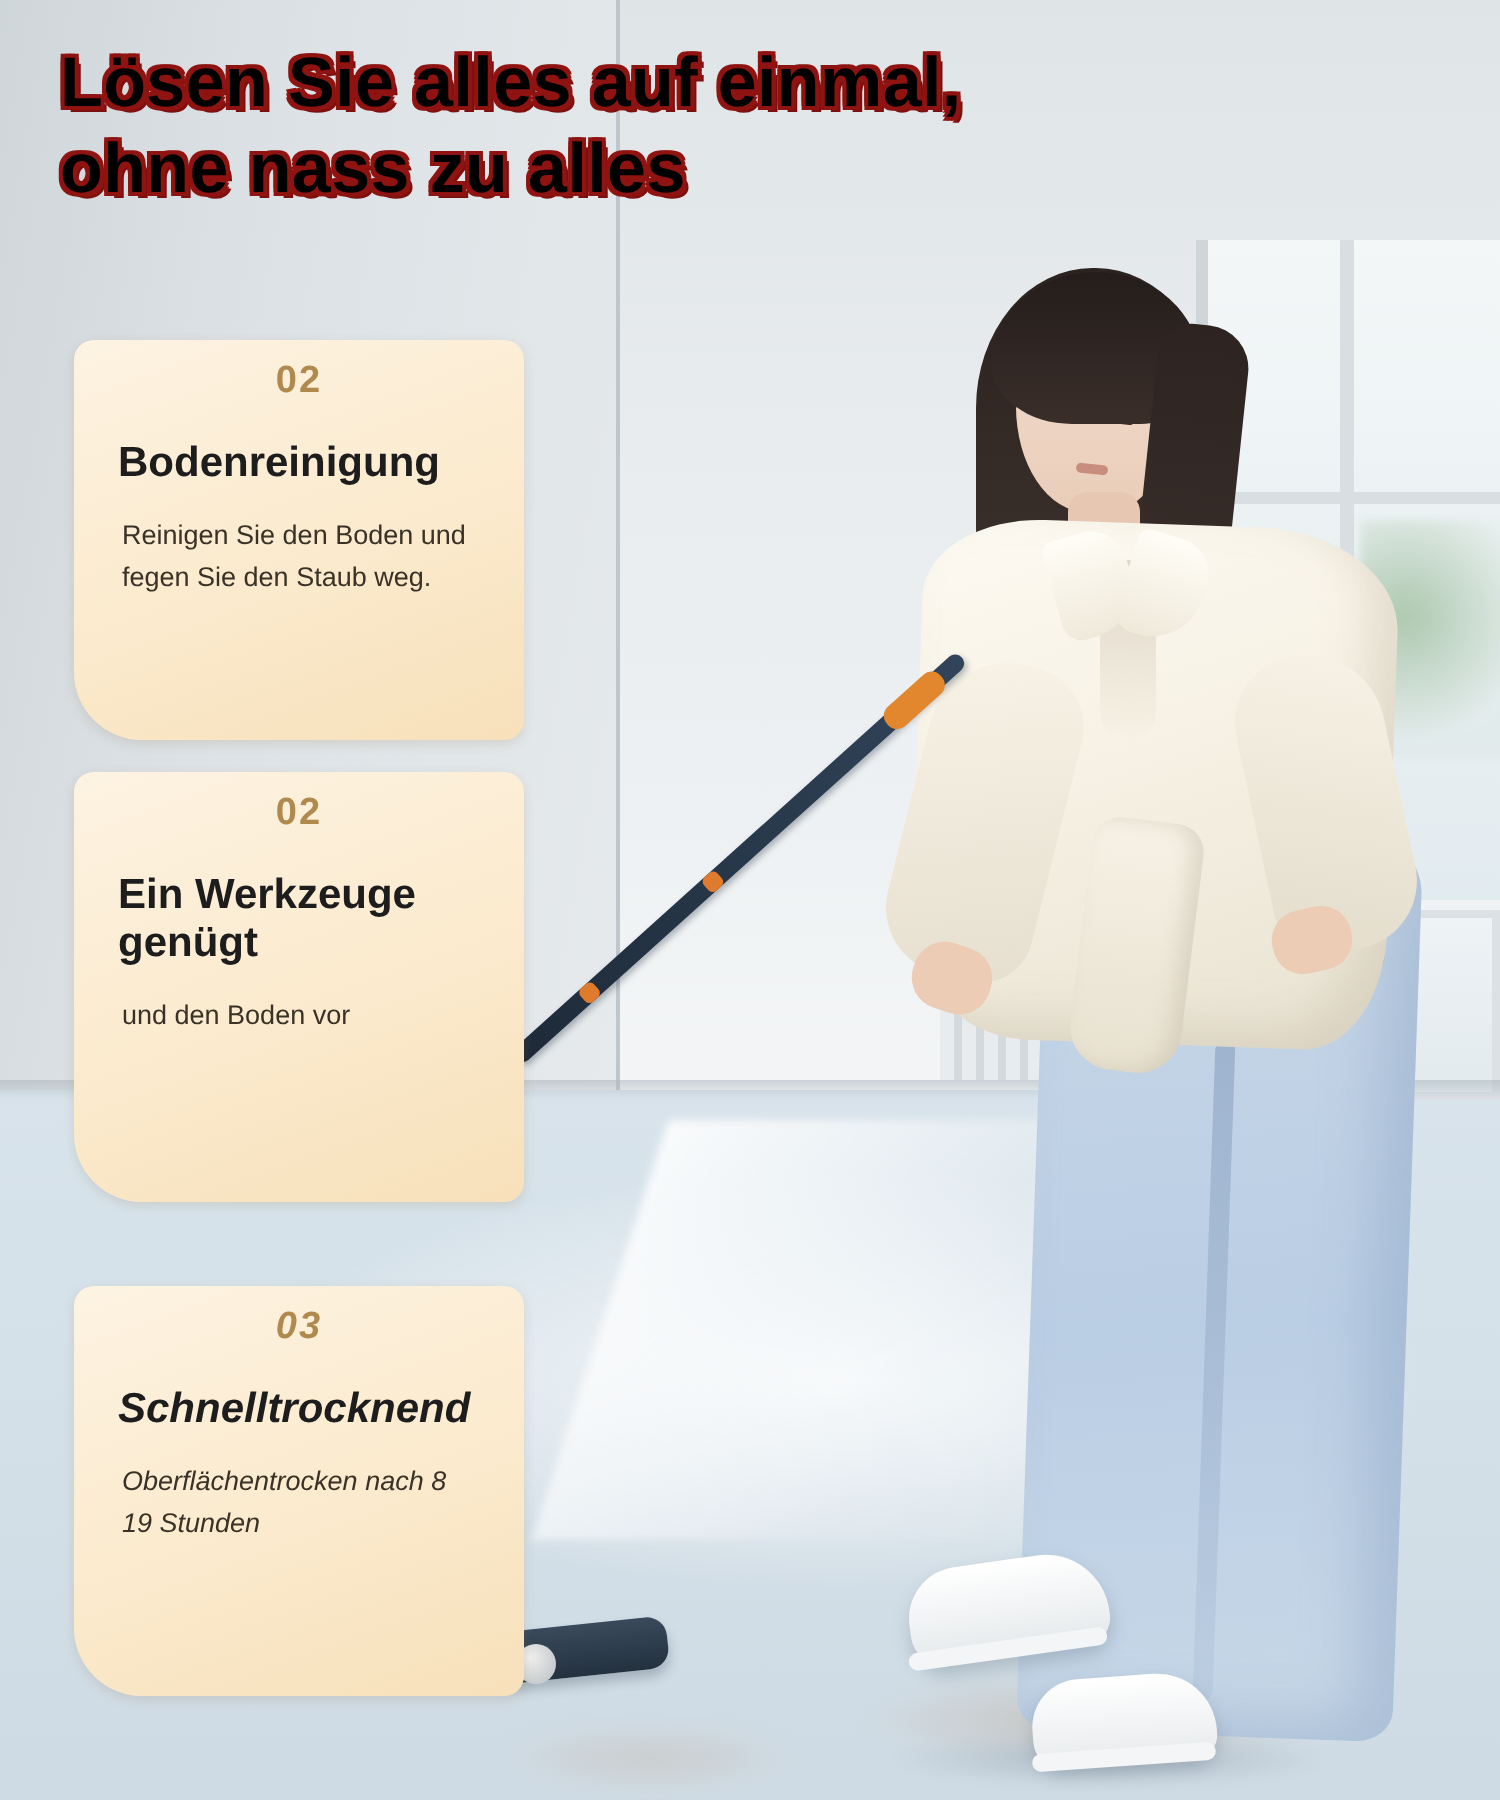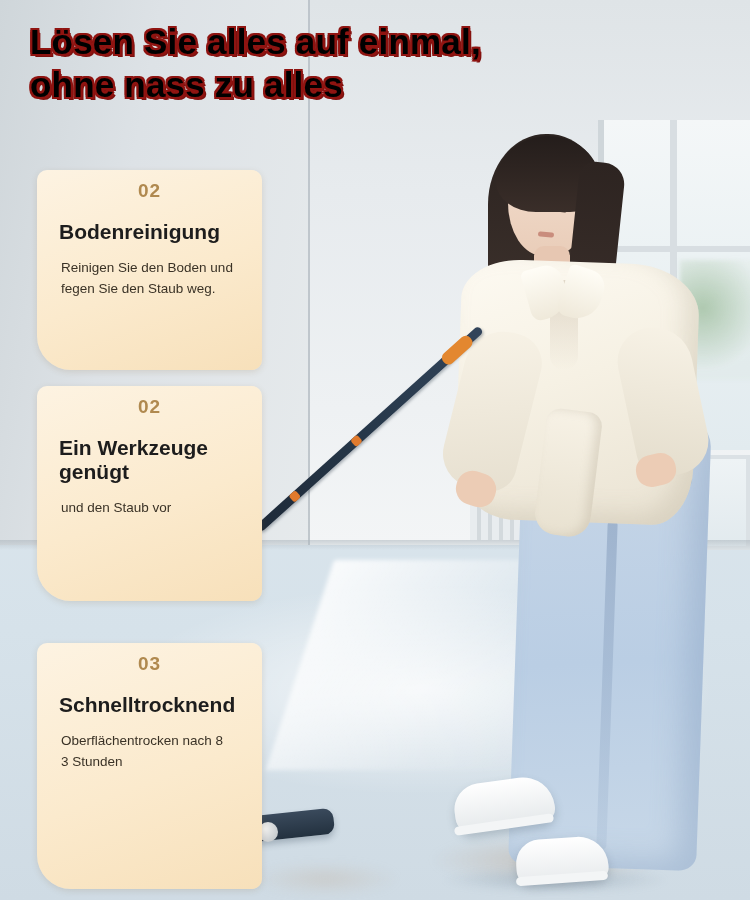"und den Staub vor" span.ln { text: Staub -> Boden }
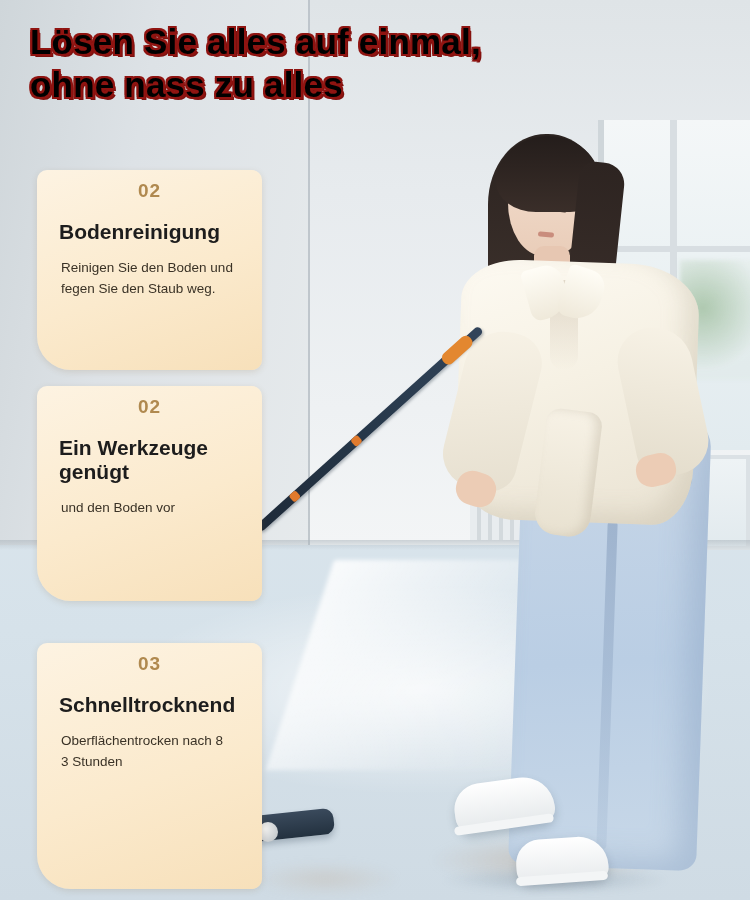"03" .card-3 { font-style: none -> italic; height: 246px -> 205px }
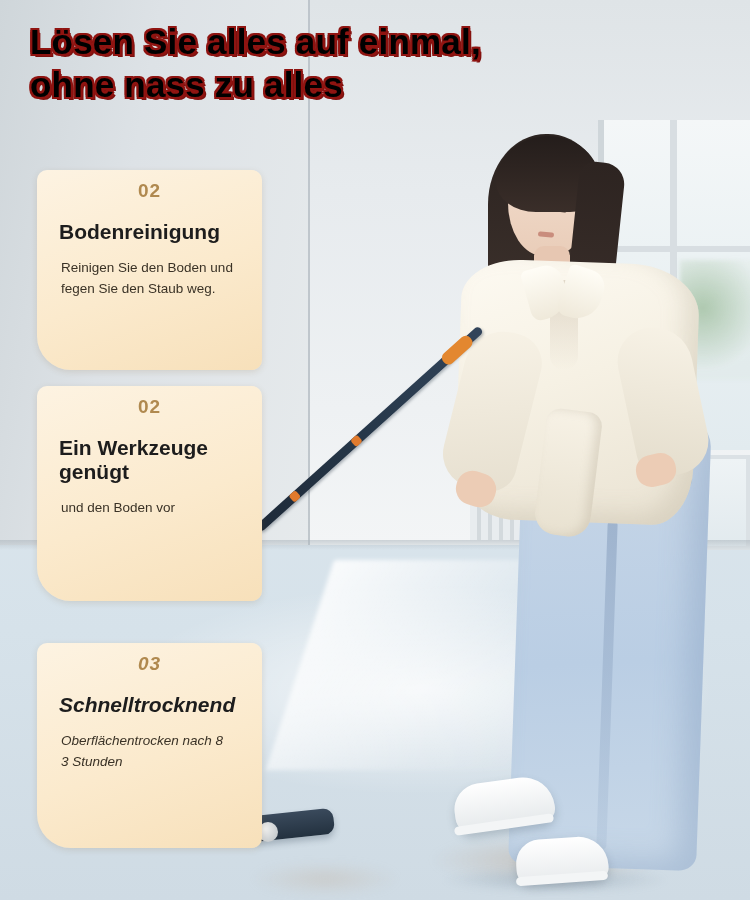"3 Stunden" span.ln { text: 3 -> 19 }
